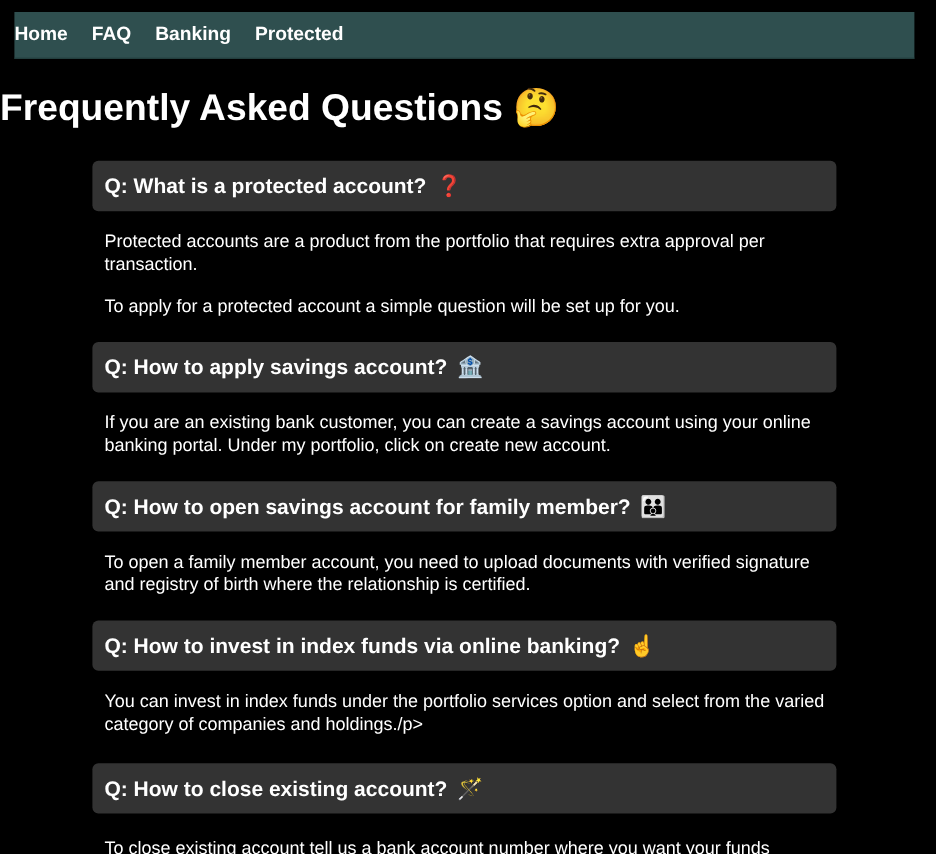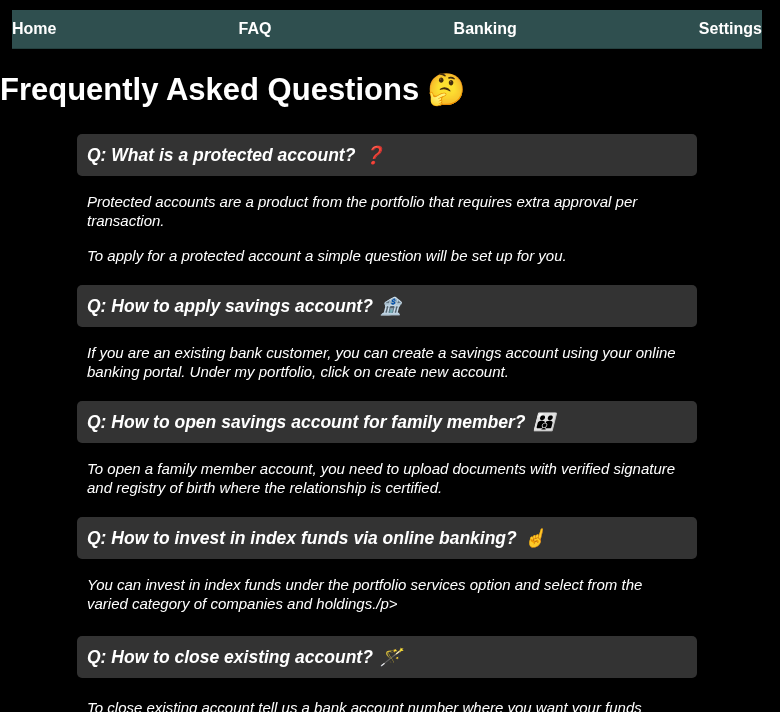"Home" .navbar { justify-content: space-between -> flex-start }
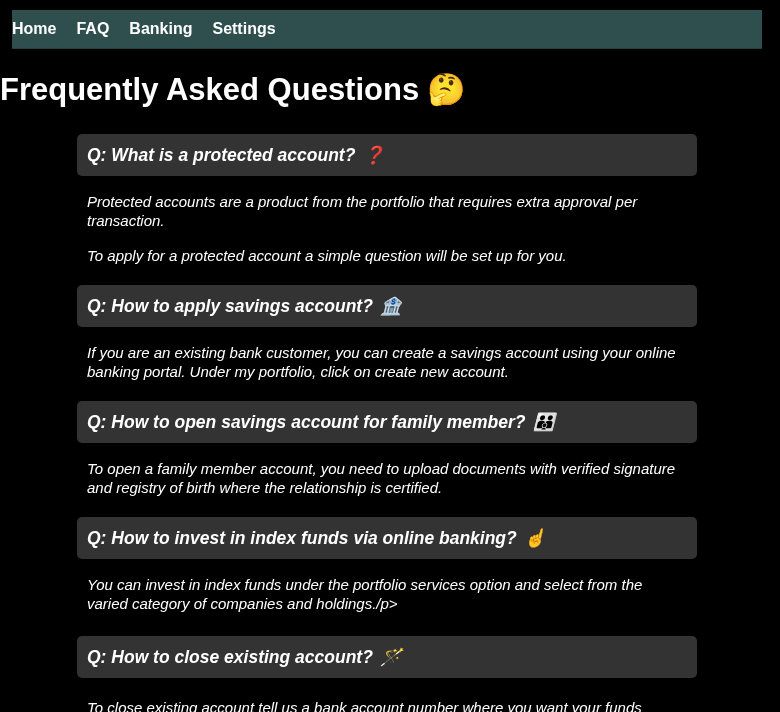"Settings" a.nav-link { text: Settings -> Protected }
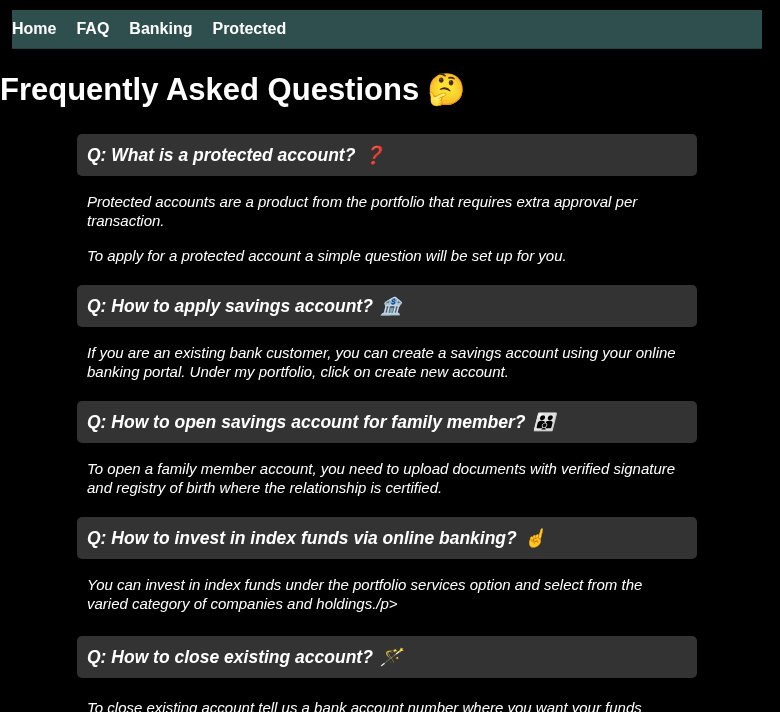"Q: What is a protected" .faq-item { font-style: italic -> none }
